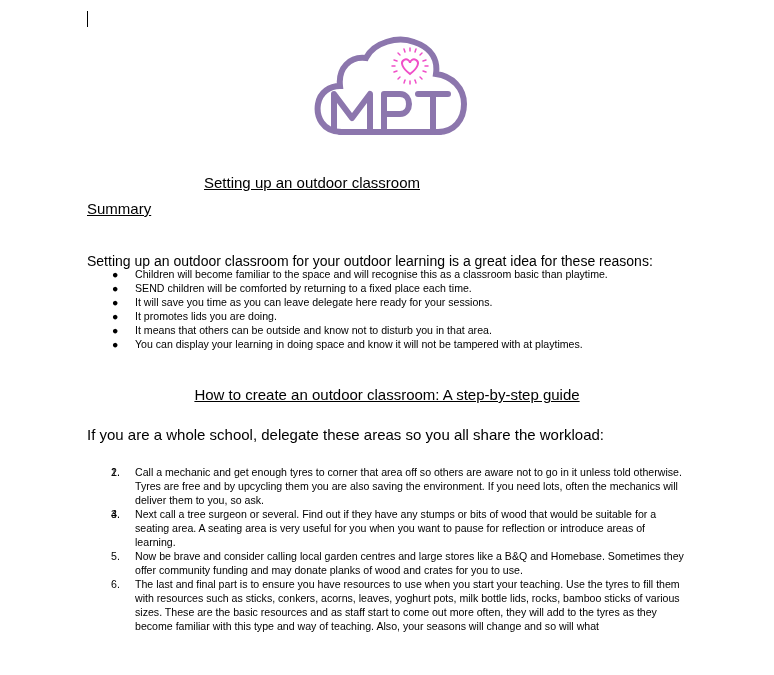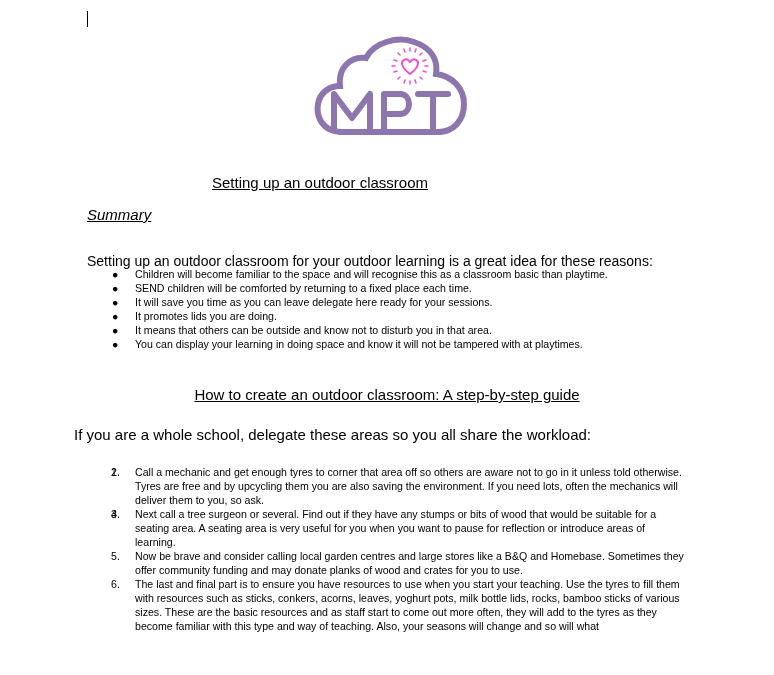"Setting up an outdoor classroom" .title { margin-left: 8px -> none }
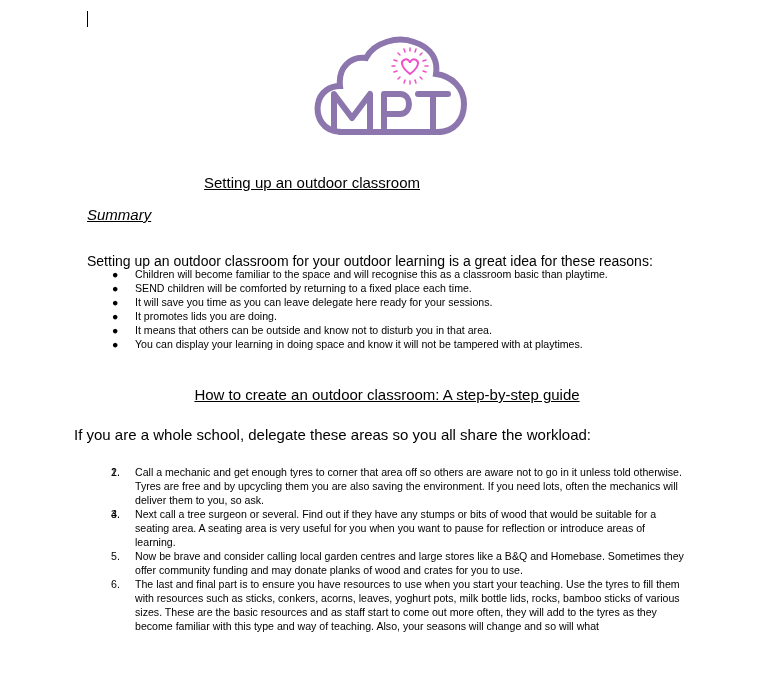"Summary" .summary-h { font-style: italic -> none; top: 206px -> 200px }
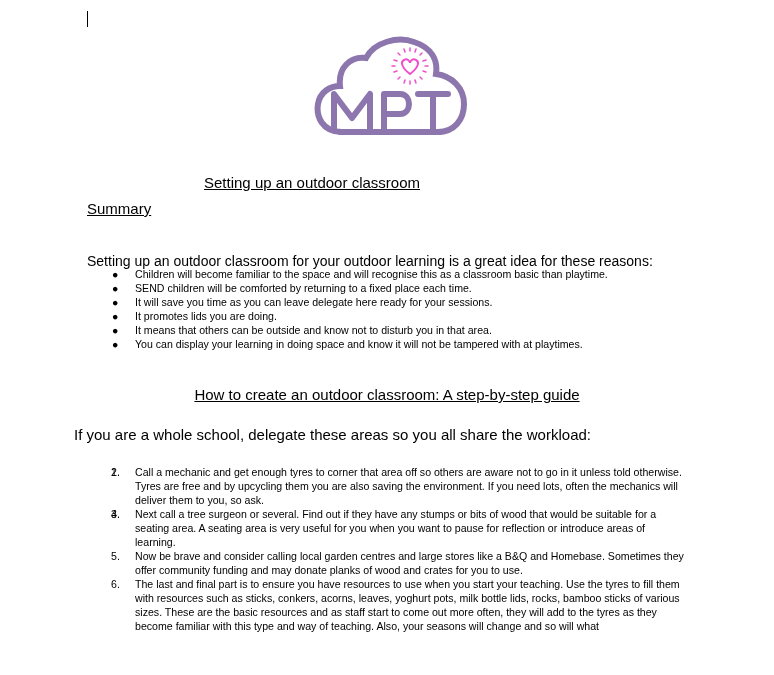"If you are a whole" .delegate { left: 74px -> 87px }
